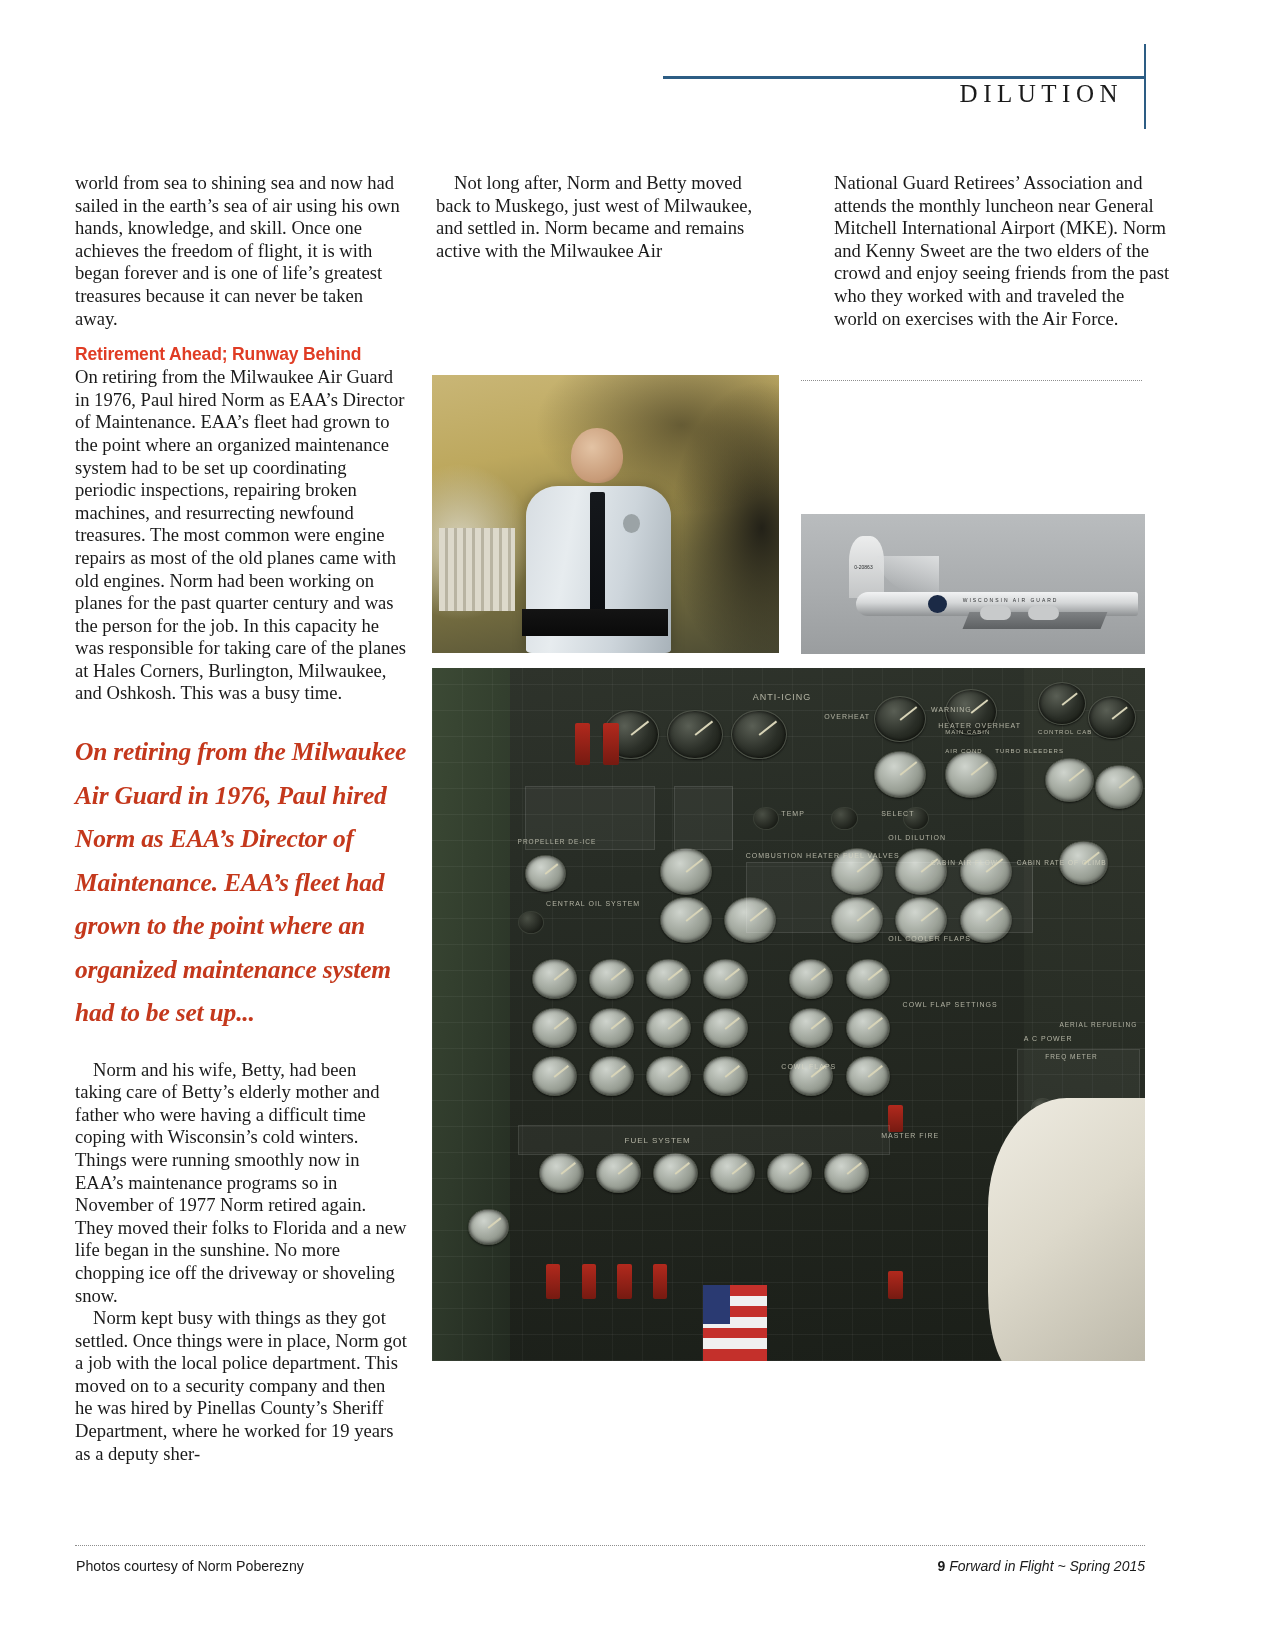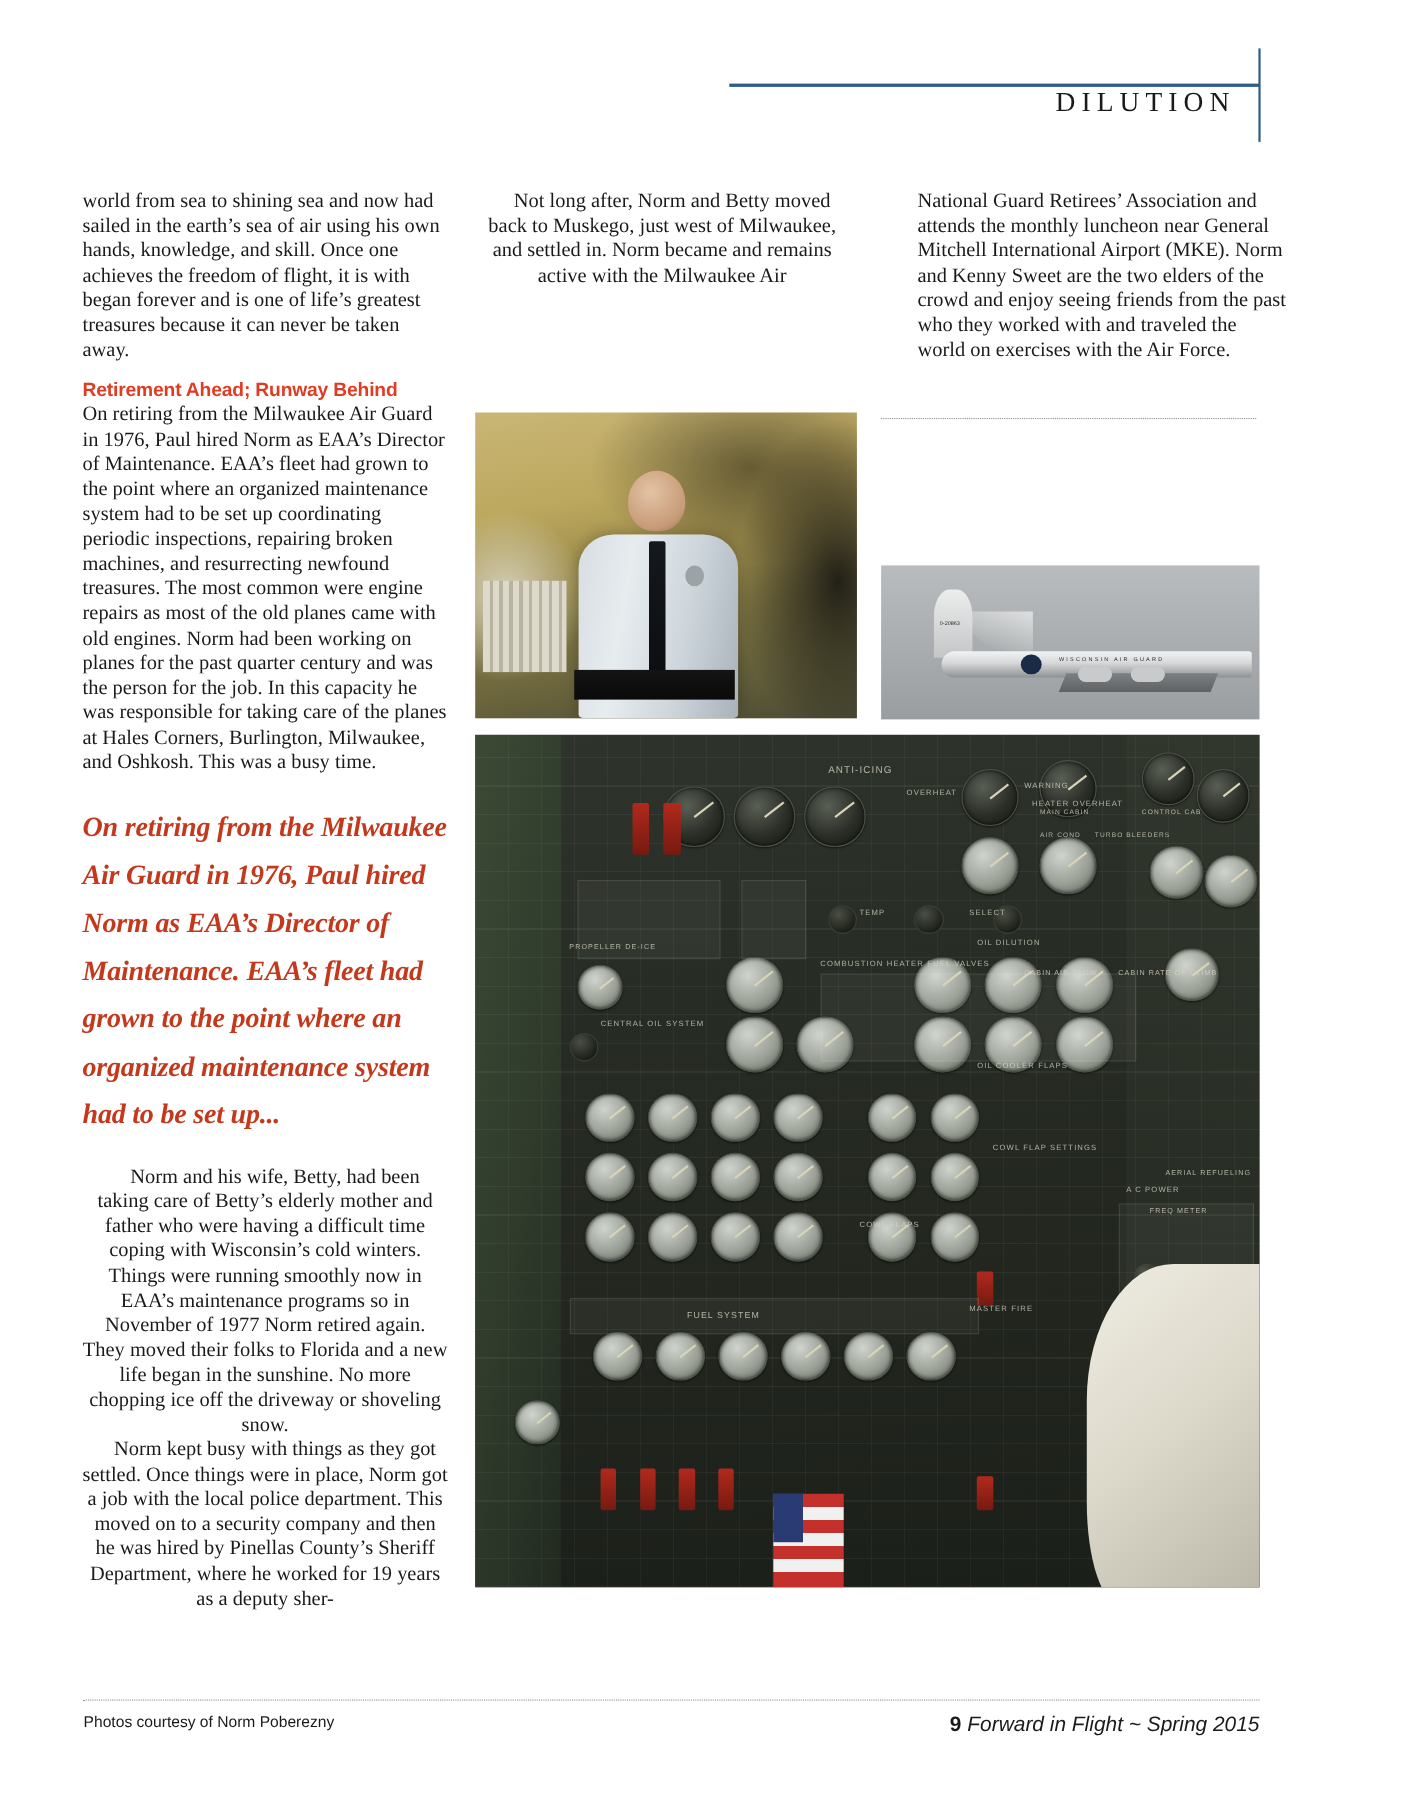"Not long after, Norm and" .col p.indent { text-align: center -> none }
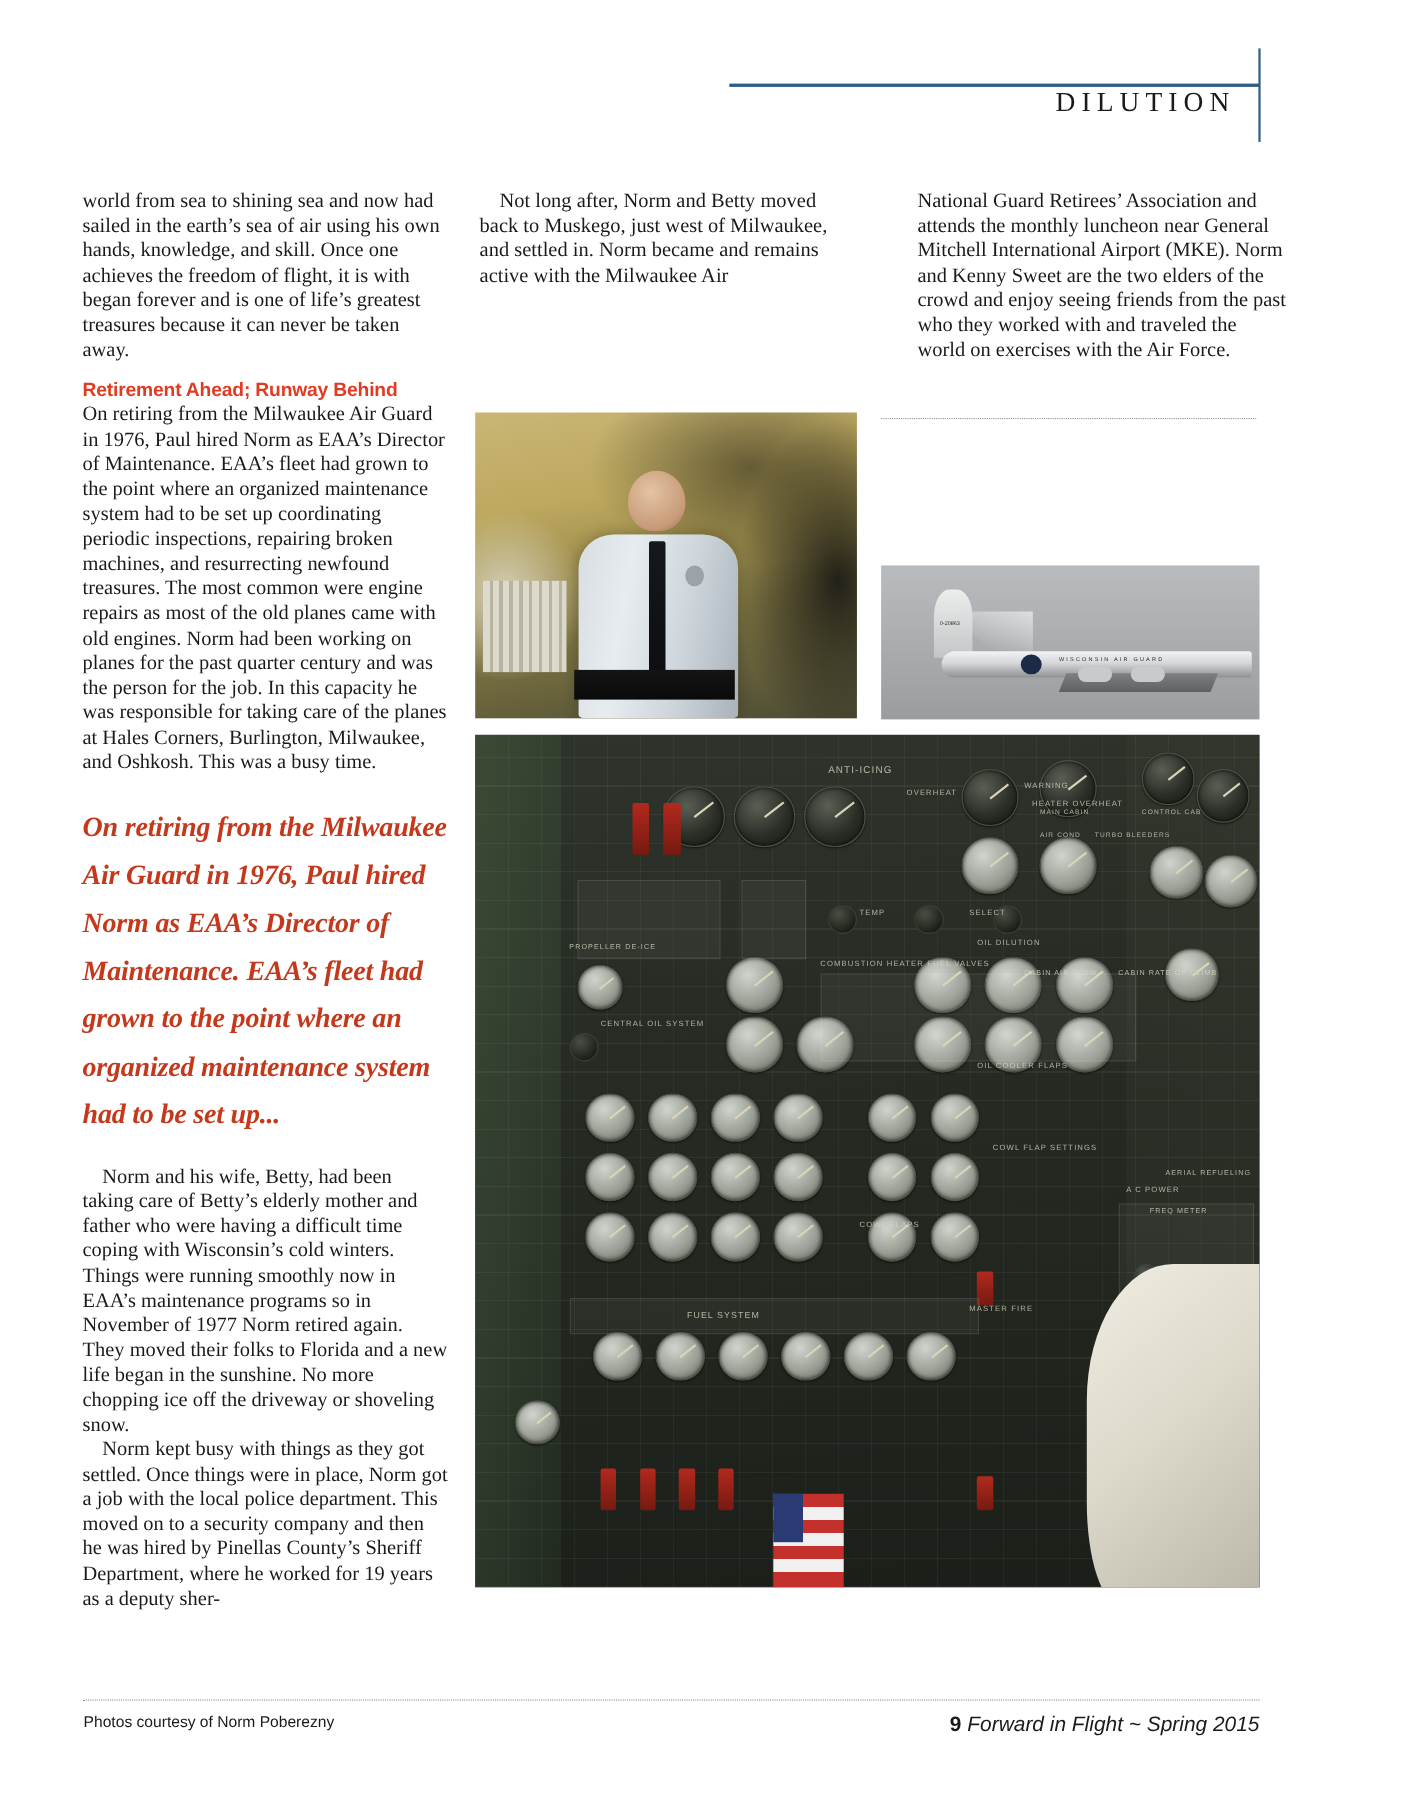"ANTI-ICING" #photo-panel { height: 775px -> 693px }
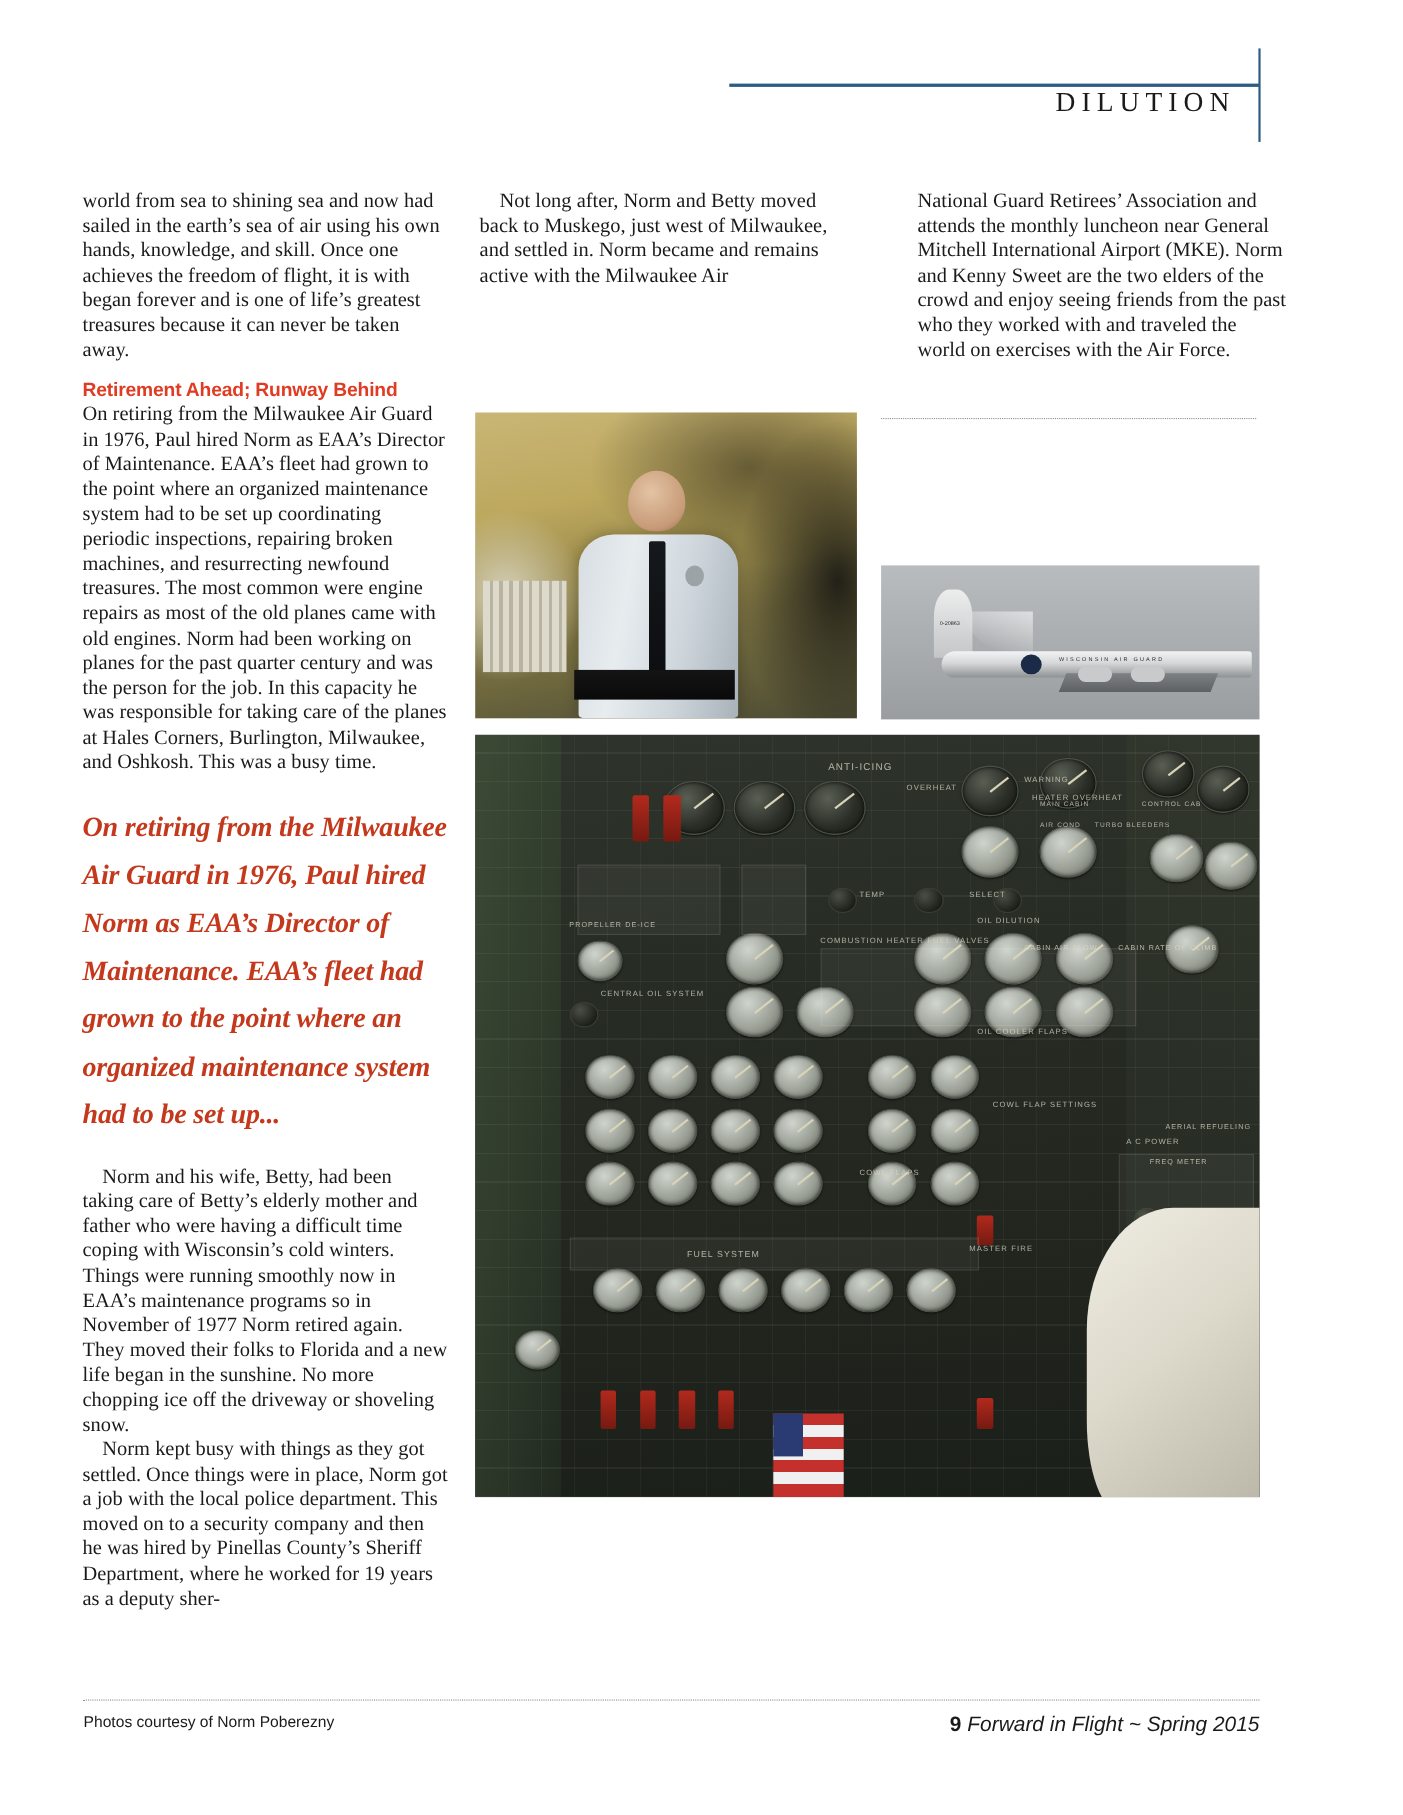"9 Forward in Flight ~" .footer-right { font-size: 19px -> 14px }
